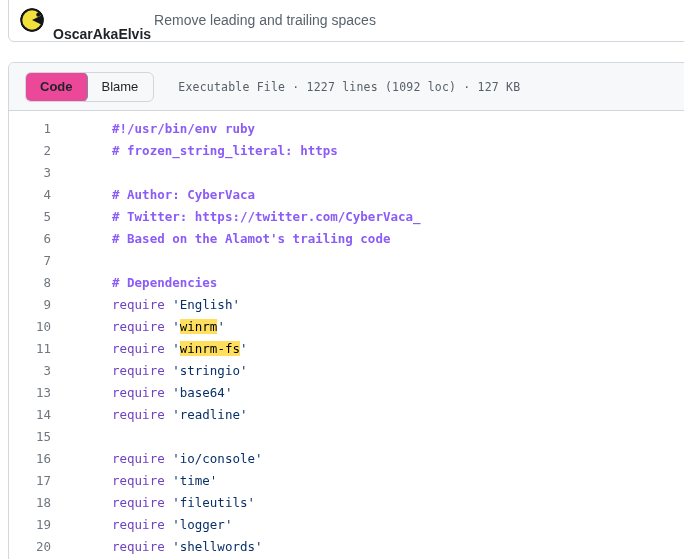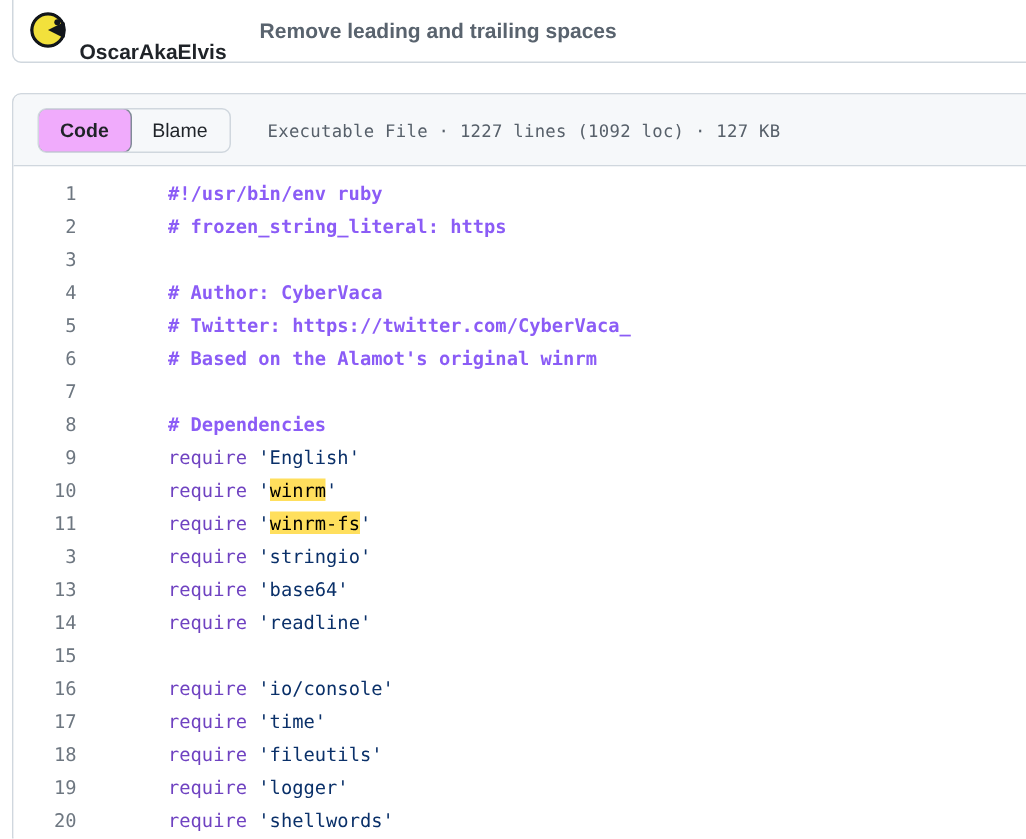"Remove leading and trailing spaces" .commit-message { font-weight: bold -> none; margin-left: 22px -> 3px }
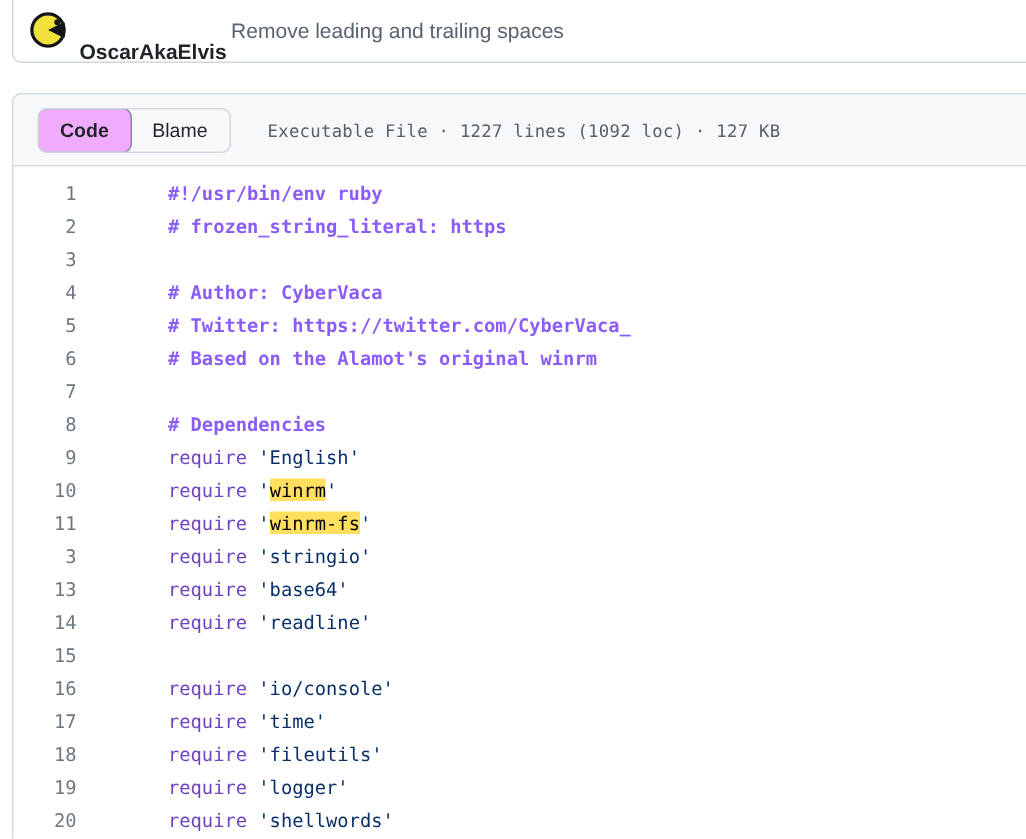"Code" .seg-btn.selected { background: #f0abfc -> #ec4899 }
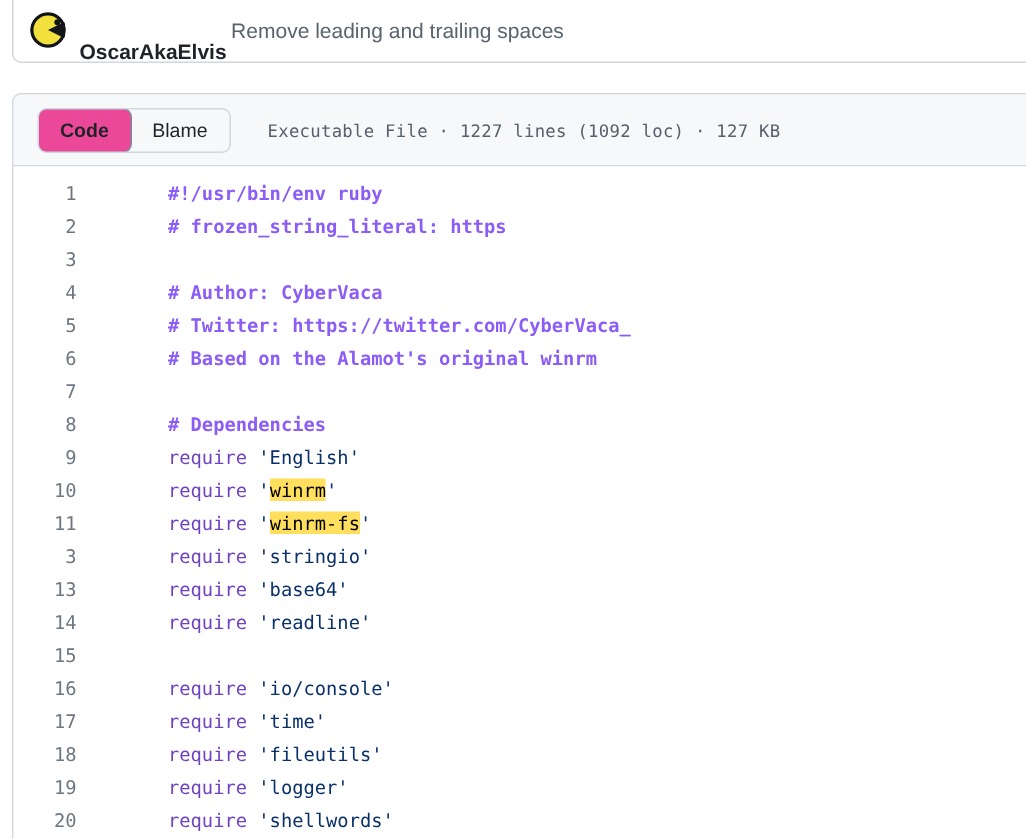"# Based on the Alamot's" span.tok-comment { text: original winrm -> trailing code }
